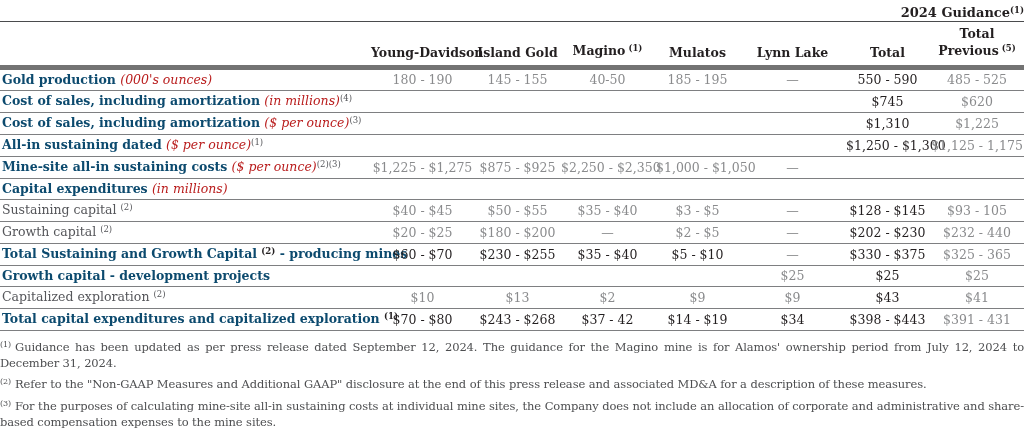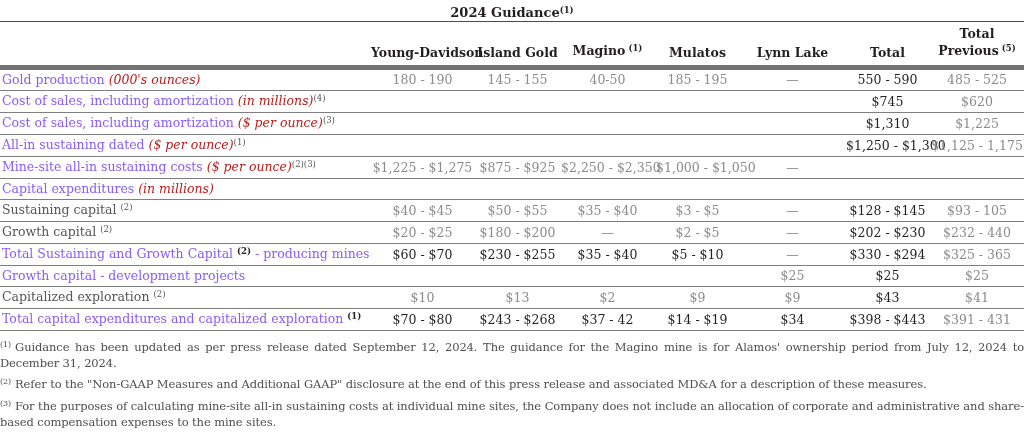"2024 Guidance(1)" .title-row { text-align: center -> right }
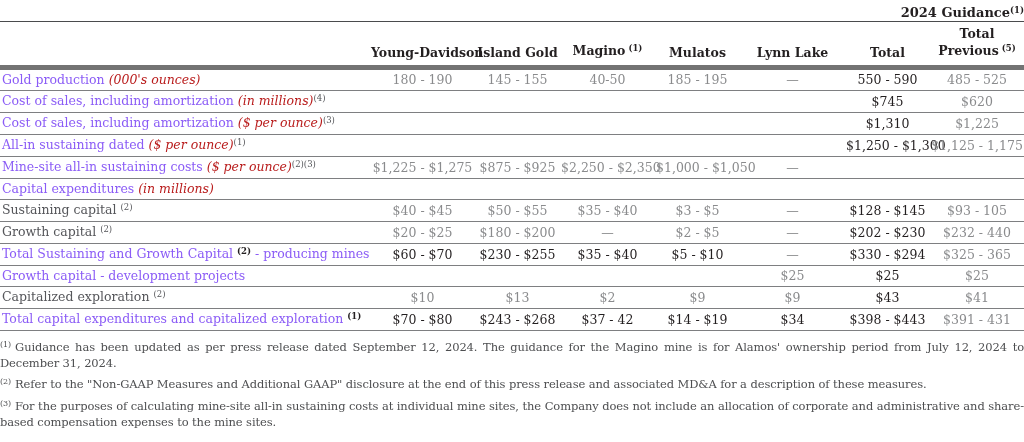"Gold production" .lbl-b { color: #8b5cf6 -> #0c4a6e; font-weight: normal -> bold }
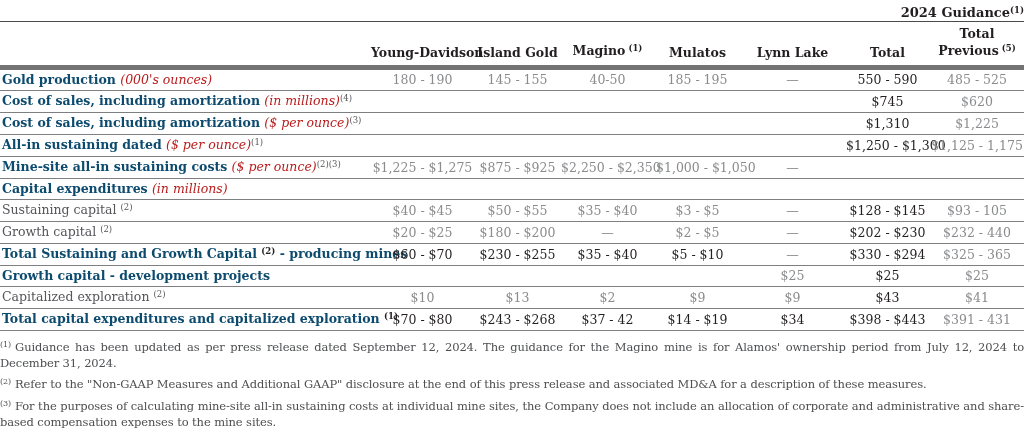"$330 - $294" td.v { text: $294 -> $375 }
